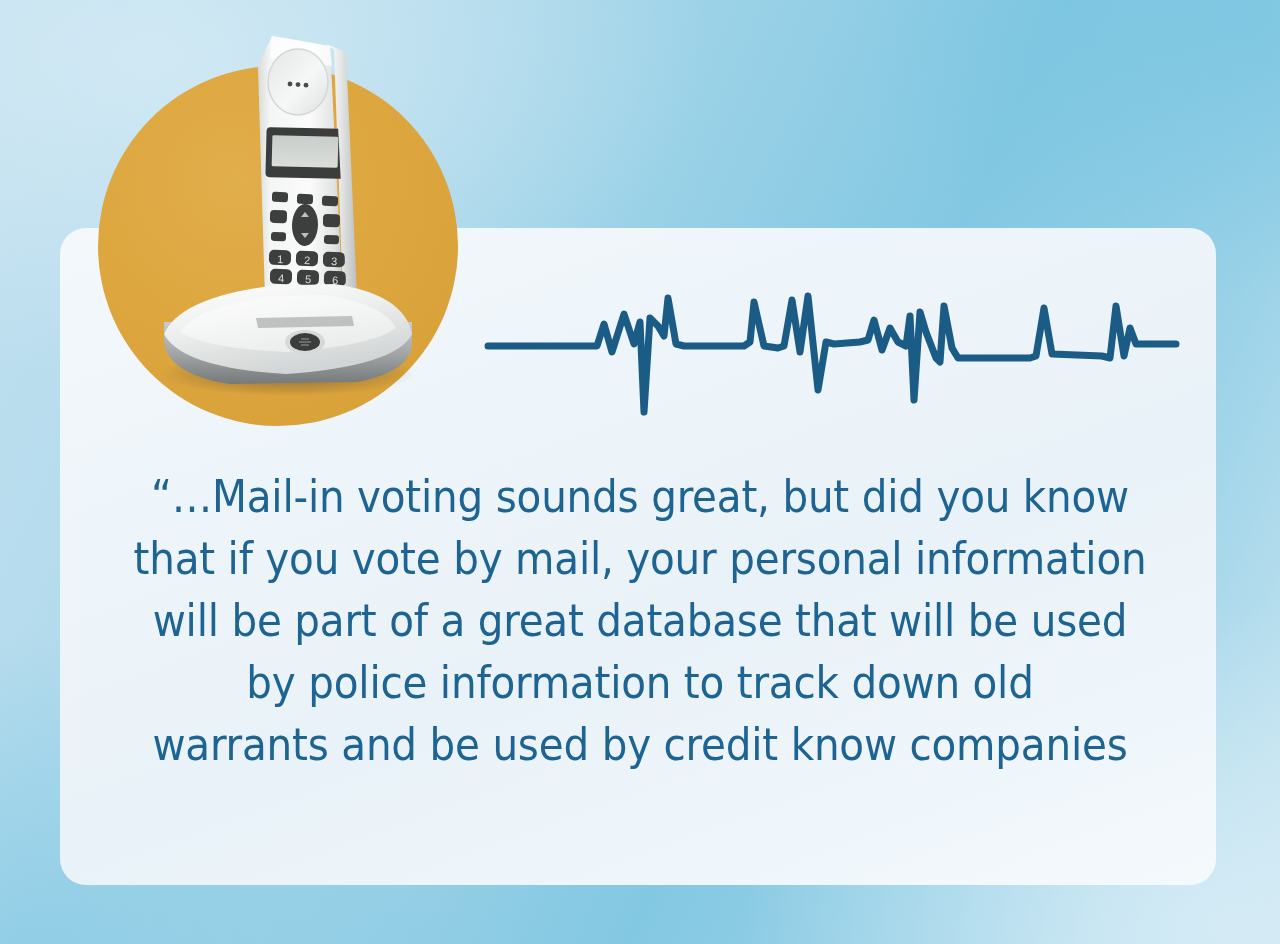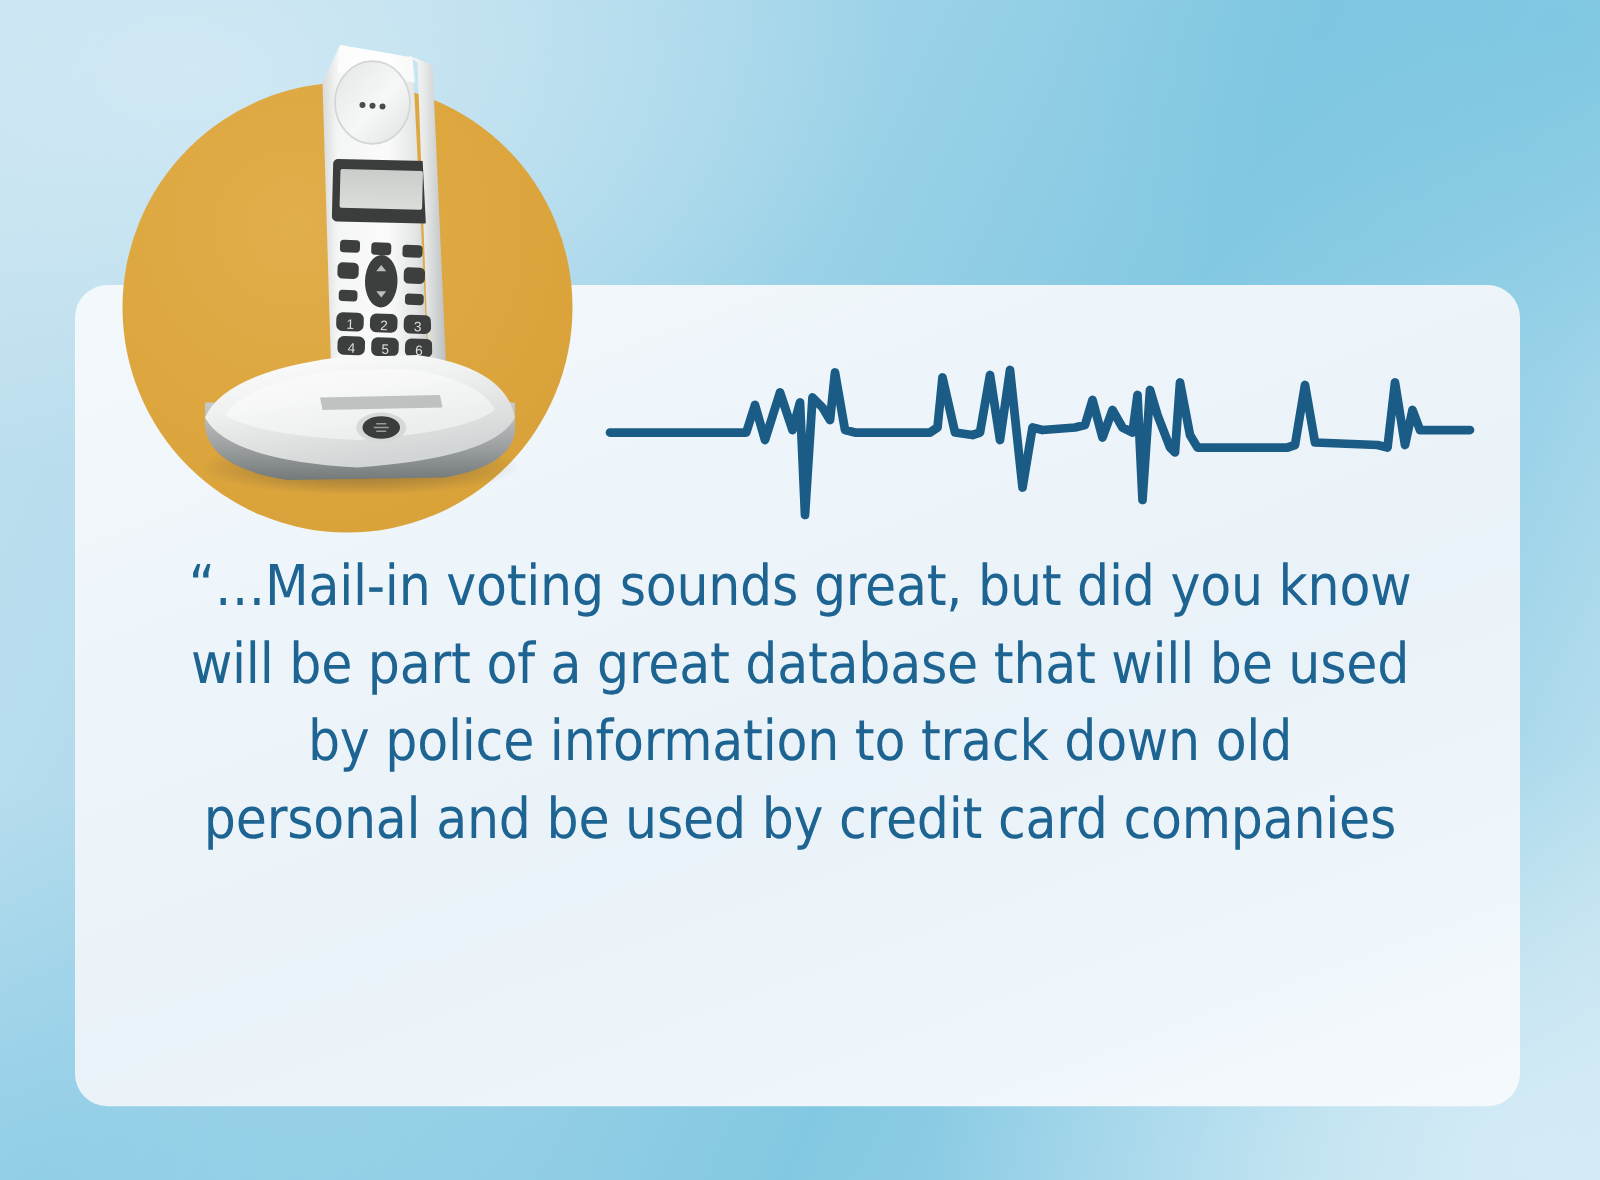"“…Mail-in voting sounds great, but" .quote { top: 438px -> 466px }
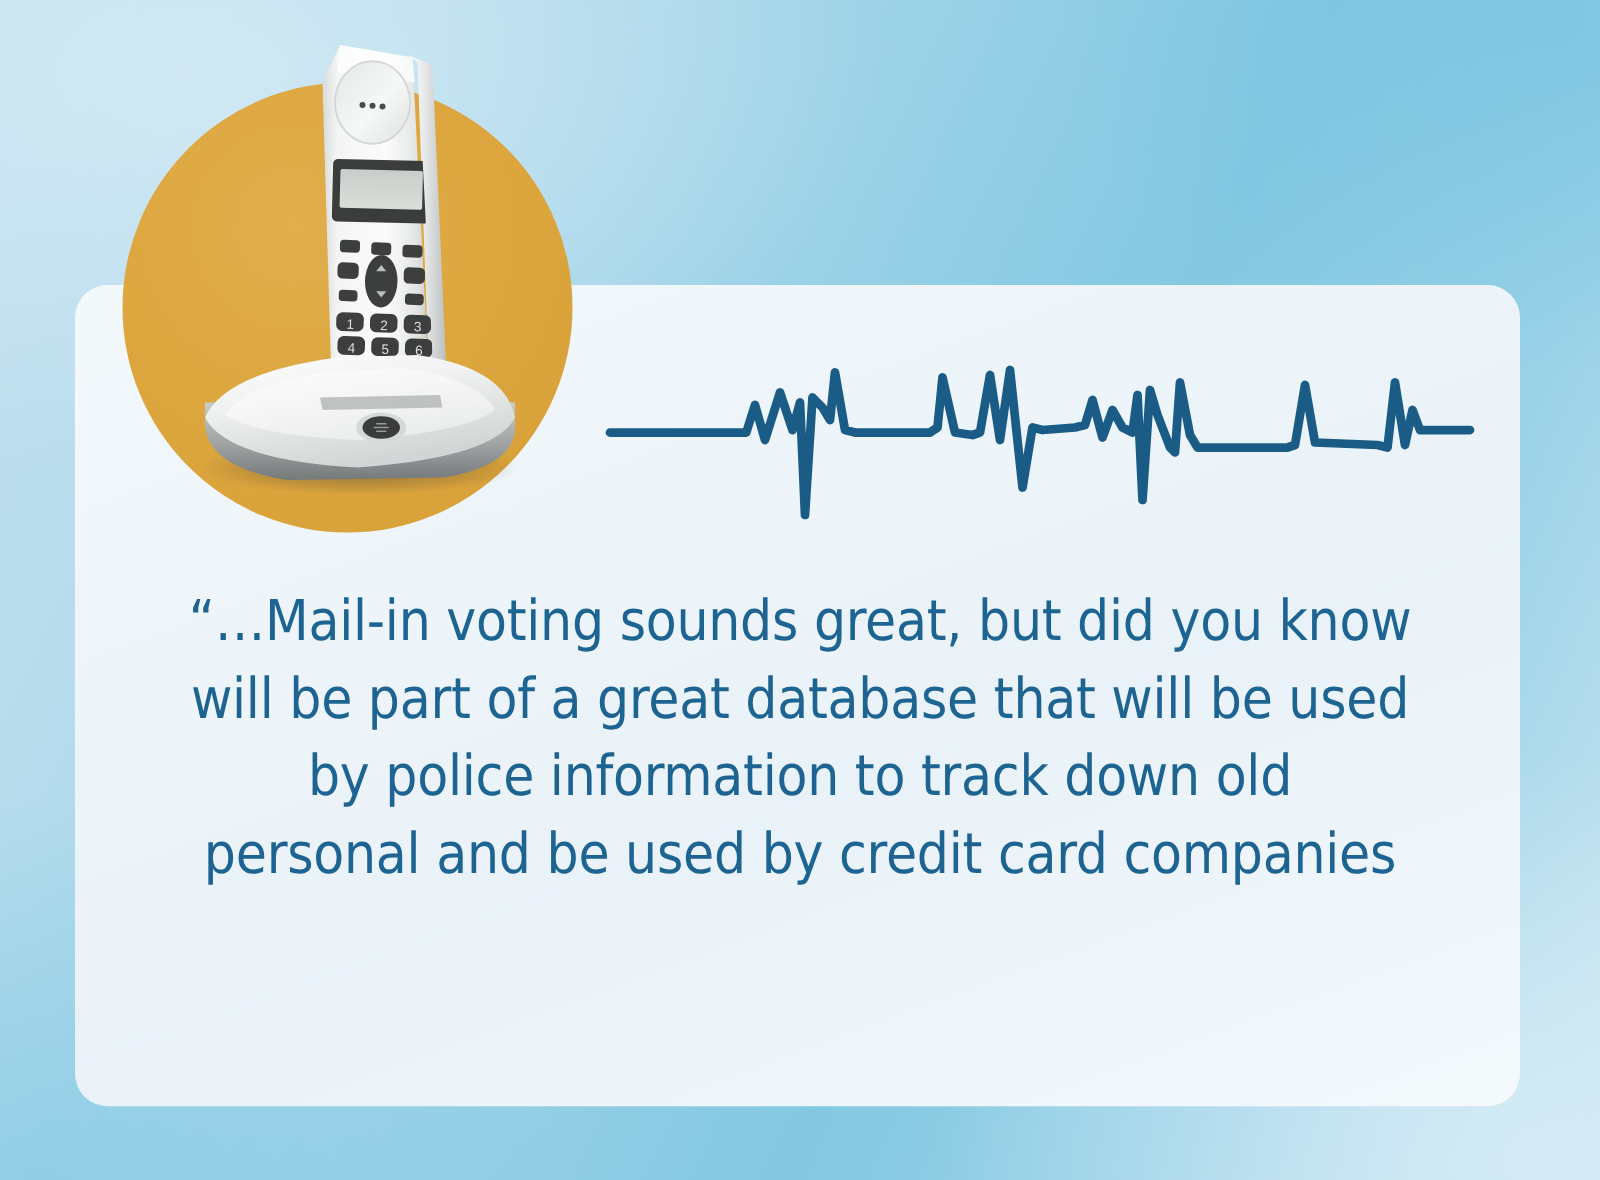"that if you vote by" span.quote-line { html: none -> <span>that if you vote by mail, your personal information</span> }
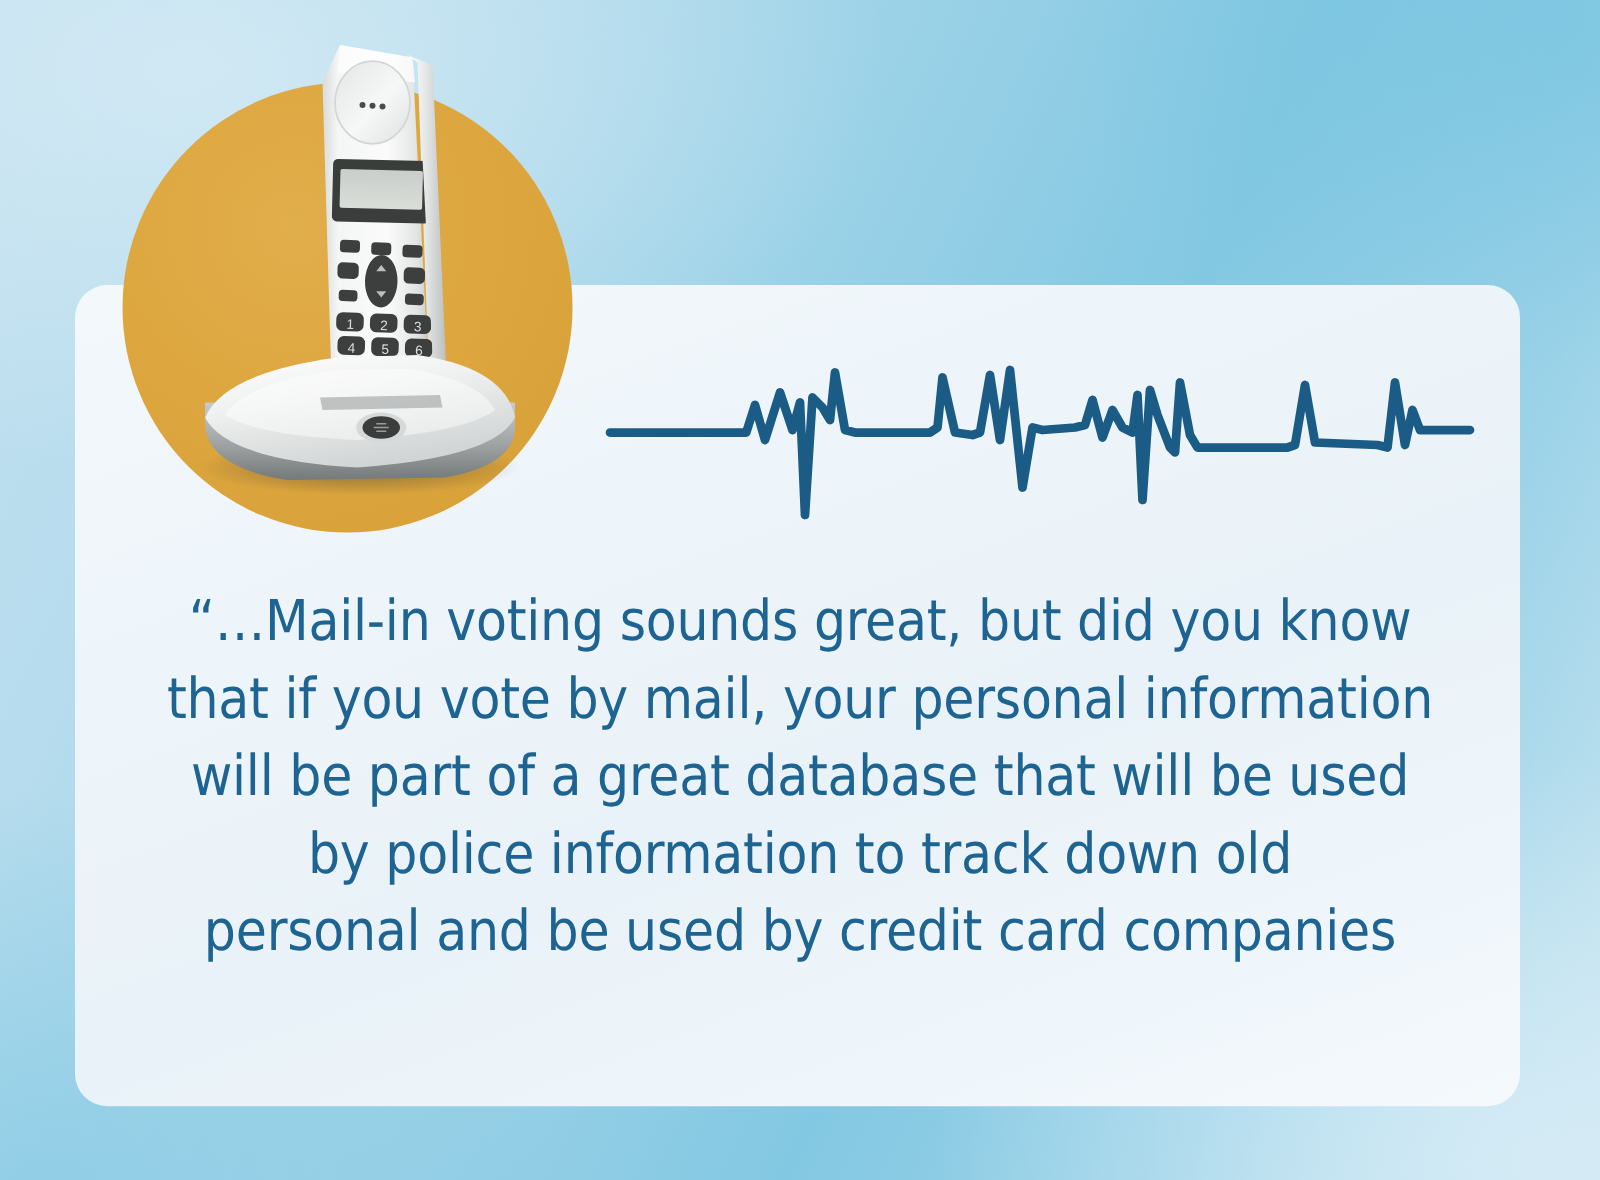"personal and be used by" span.quote-line { text: personal and be used by credit card -> warrants and be used by credit know }
